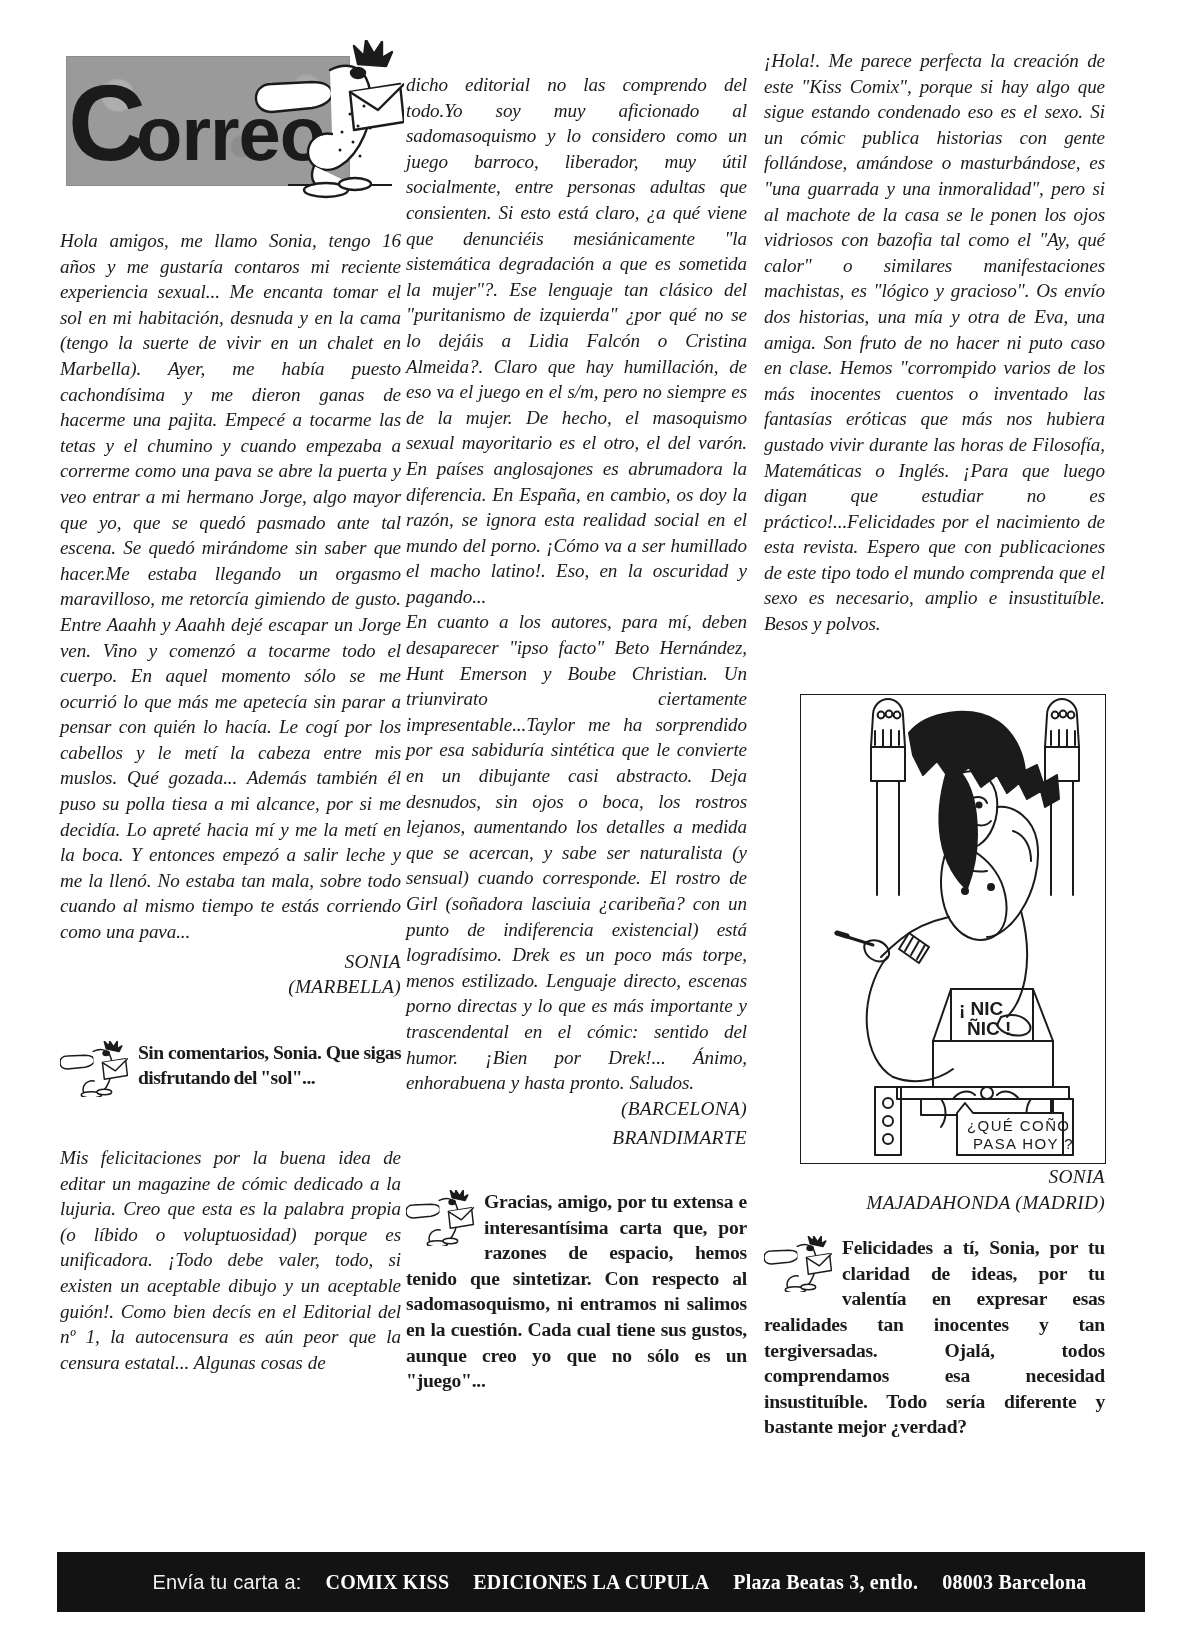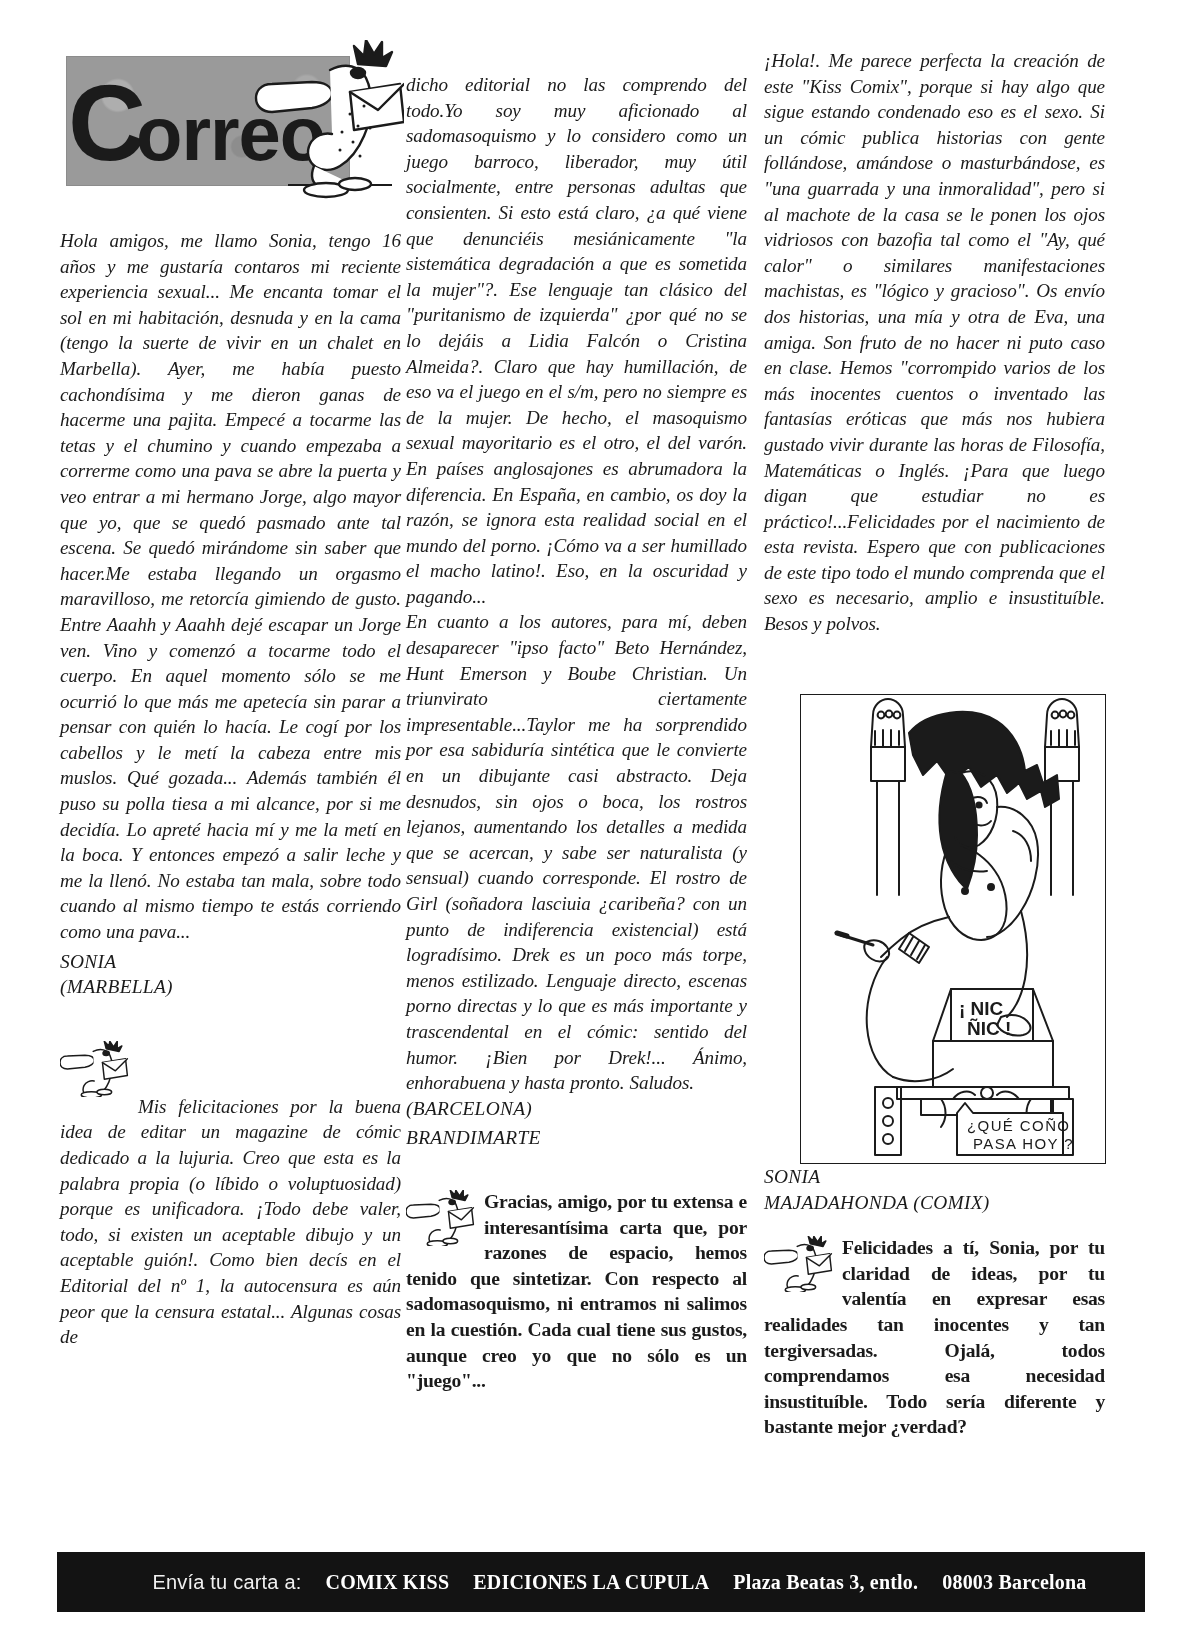"SONIA" .sign { text-align: left -> right }
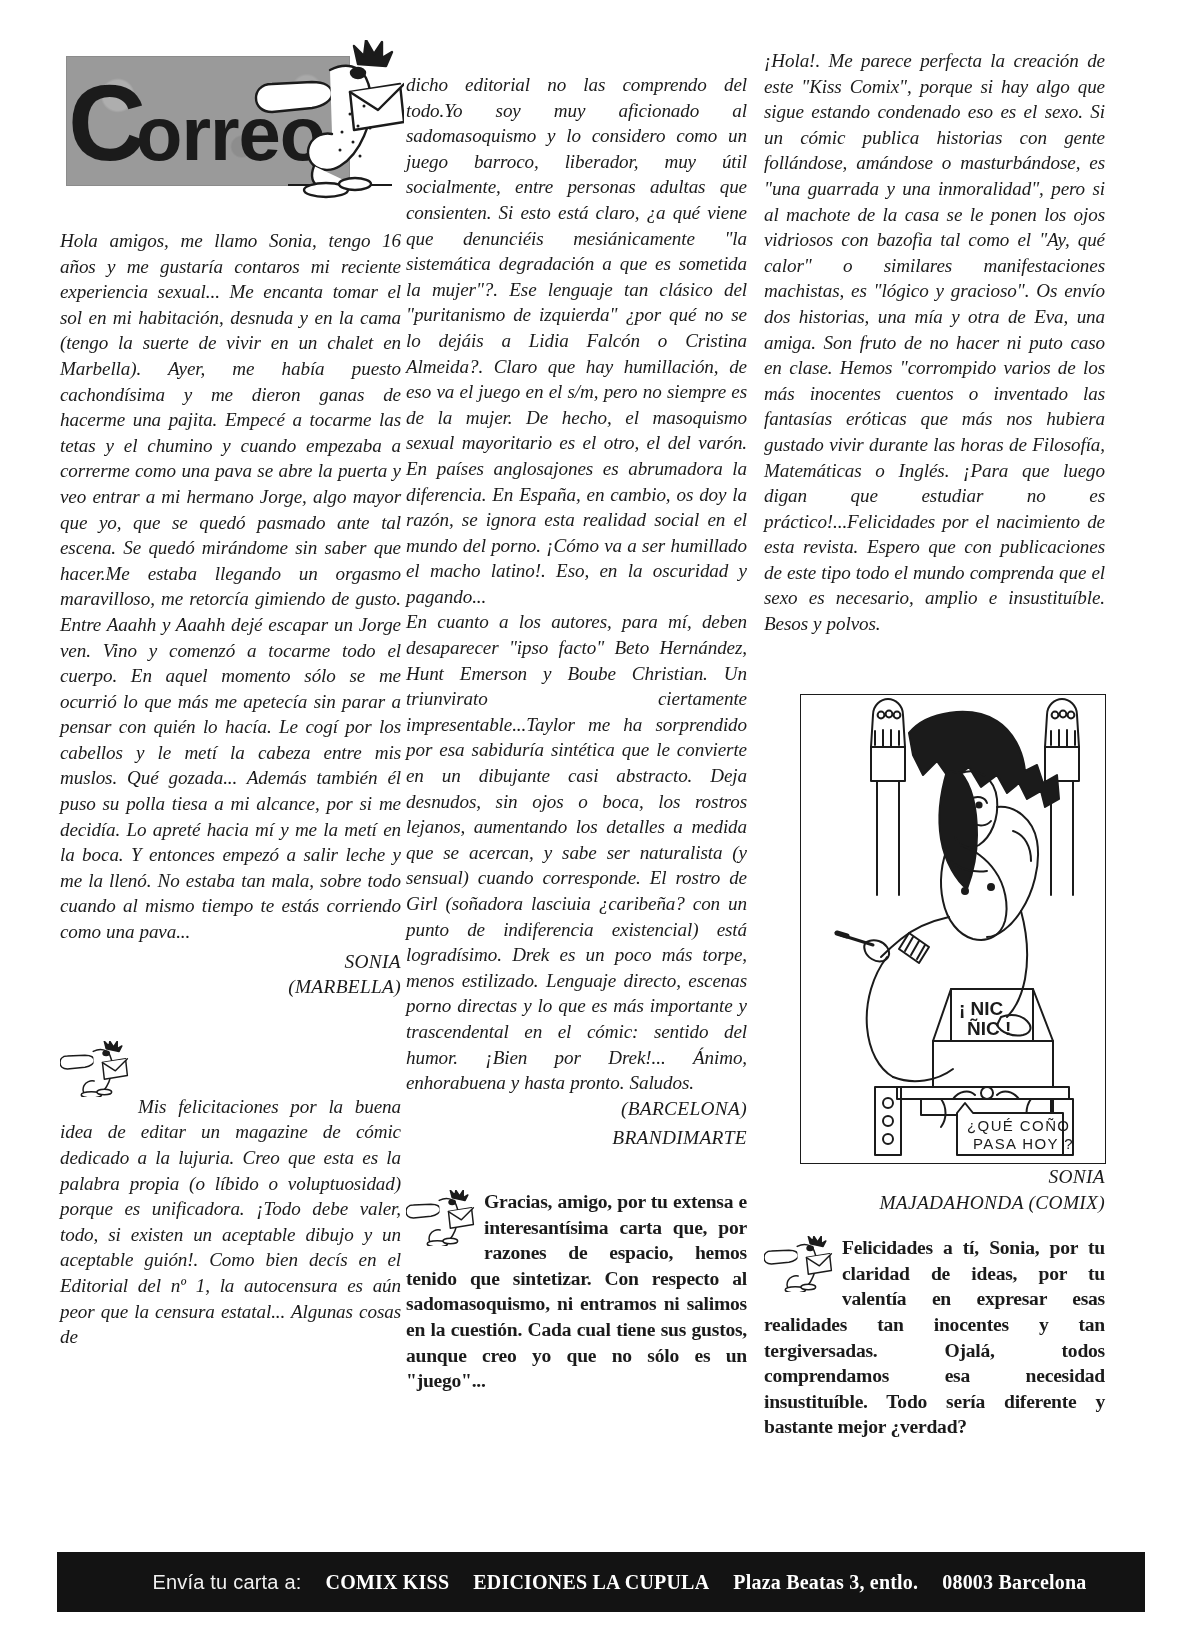"Sin comentarios, Sonia. Que sigas" span { html: none -> <span>Sin comentarios, Sonia. Que sigas disfrutando del "sol"...</span> }
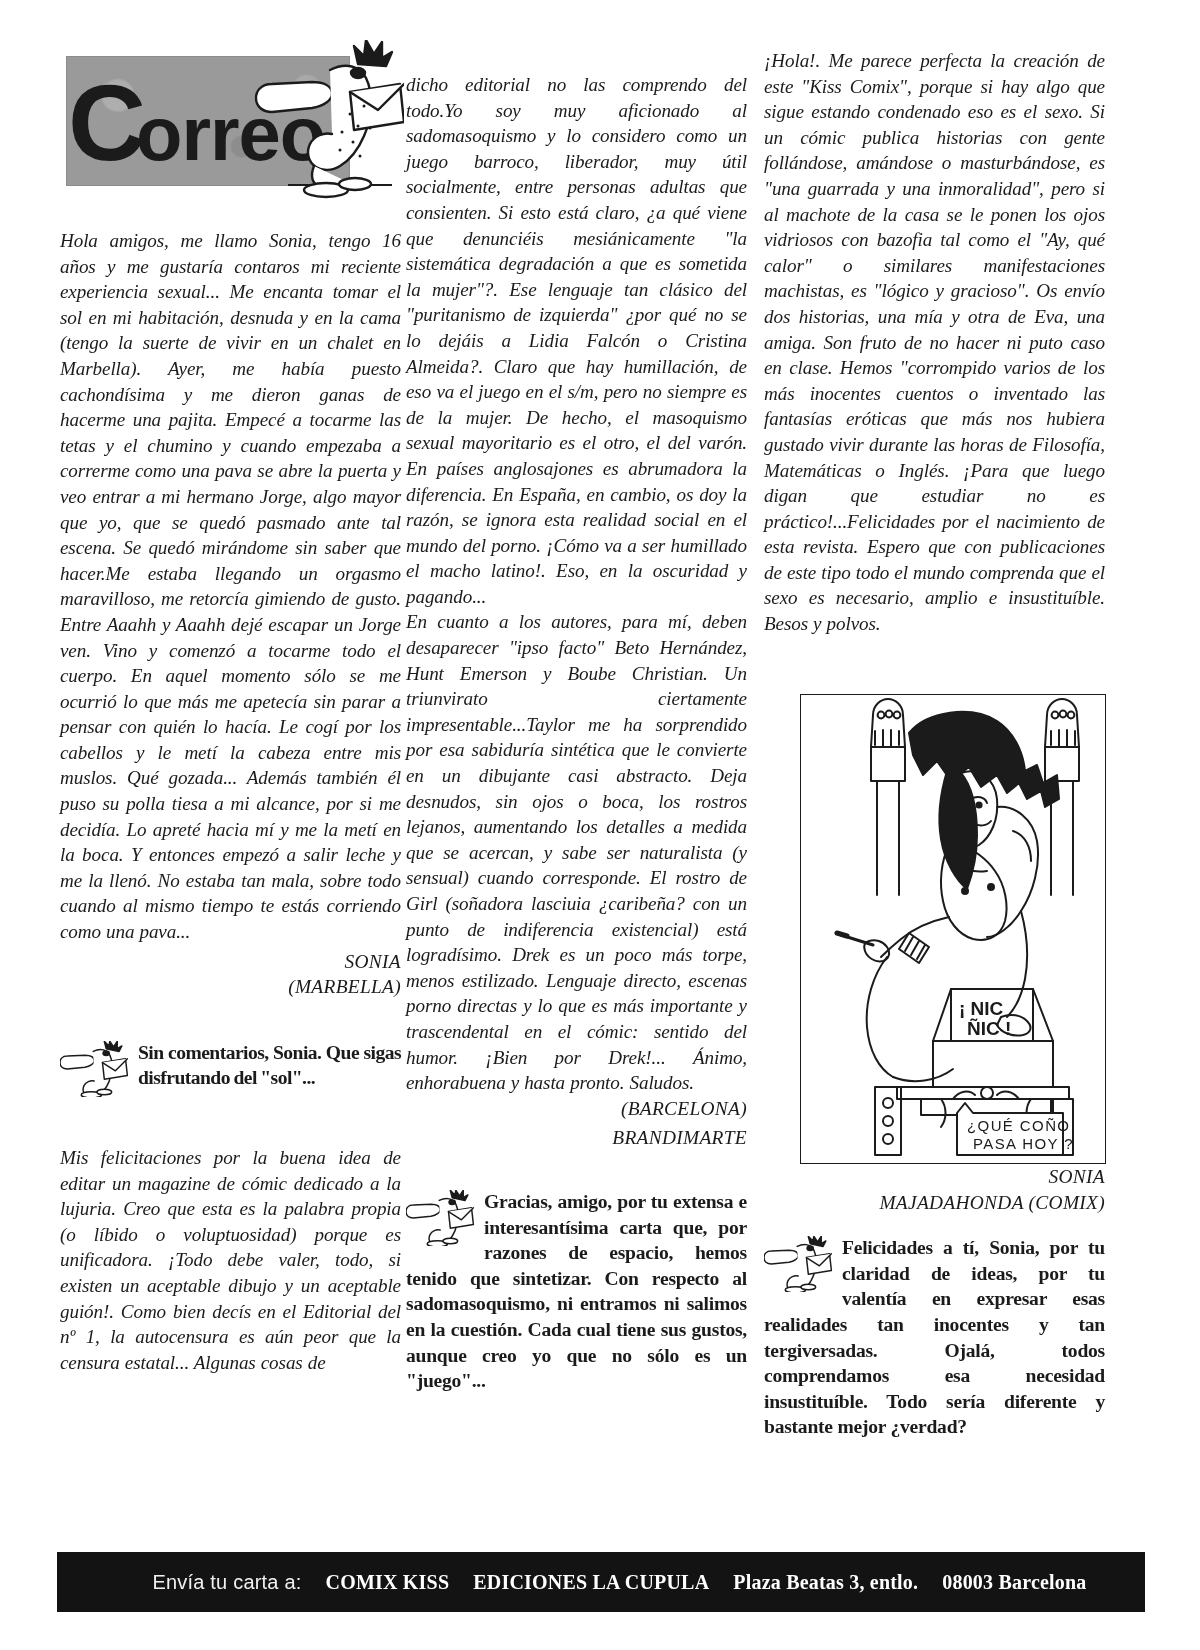"MAJADAHONDA (COMIX)" p.sign { text: COMIX -> MADRID }
